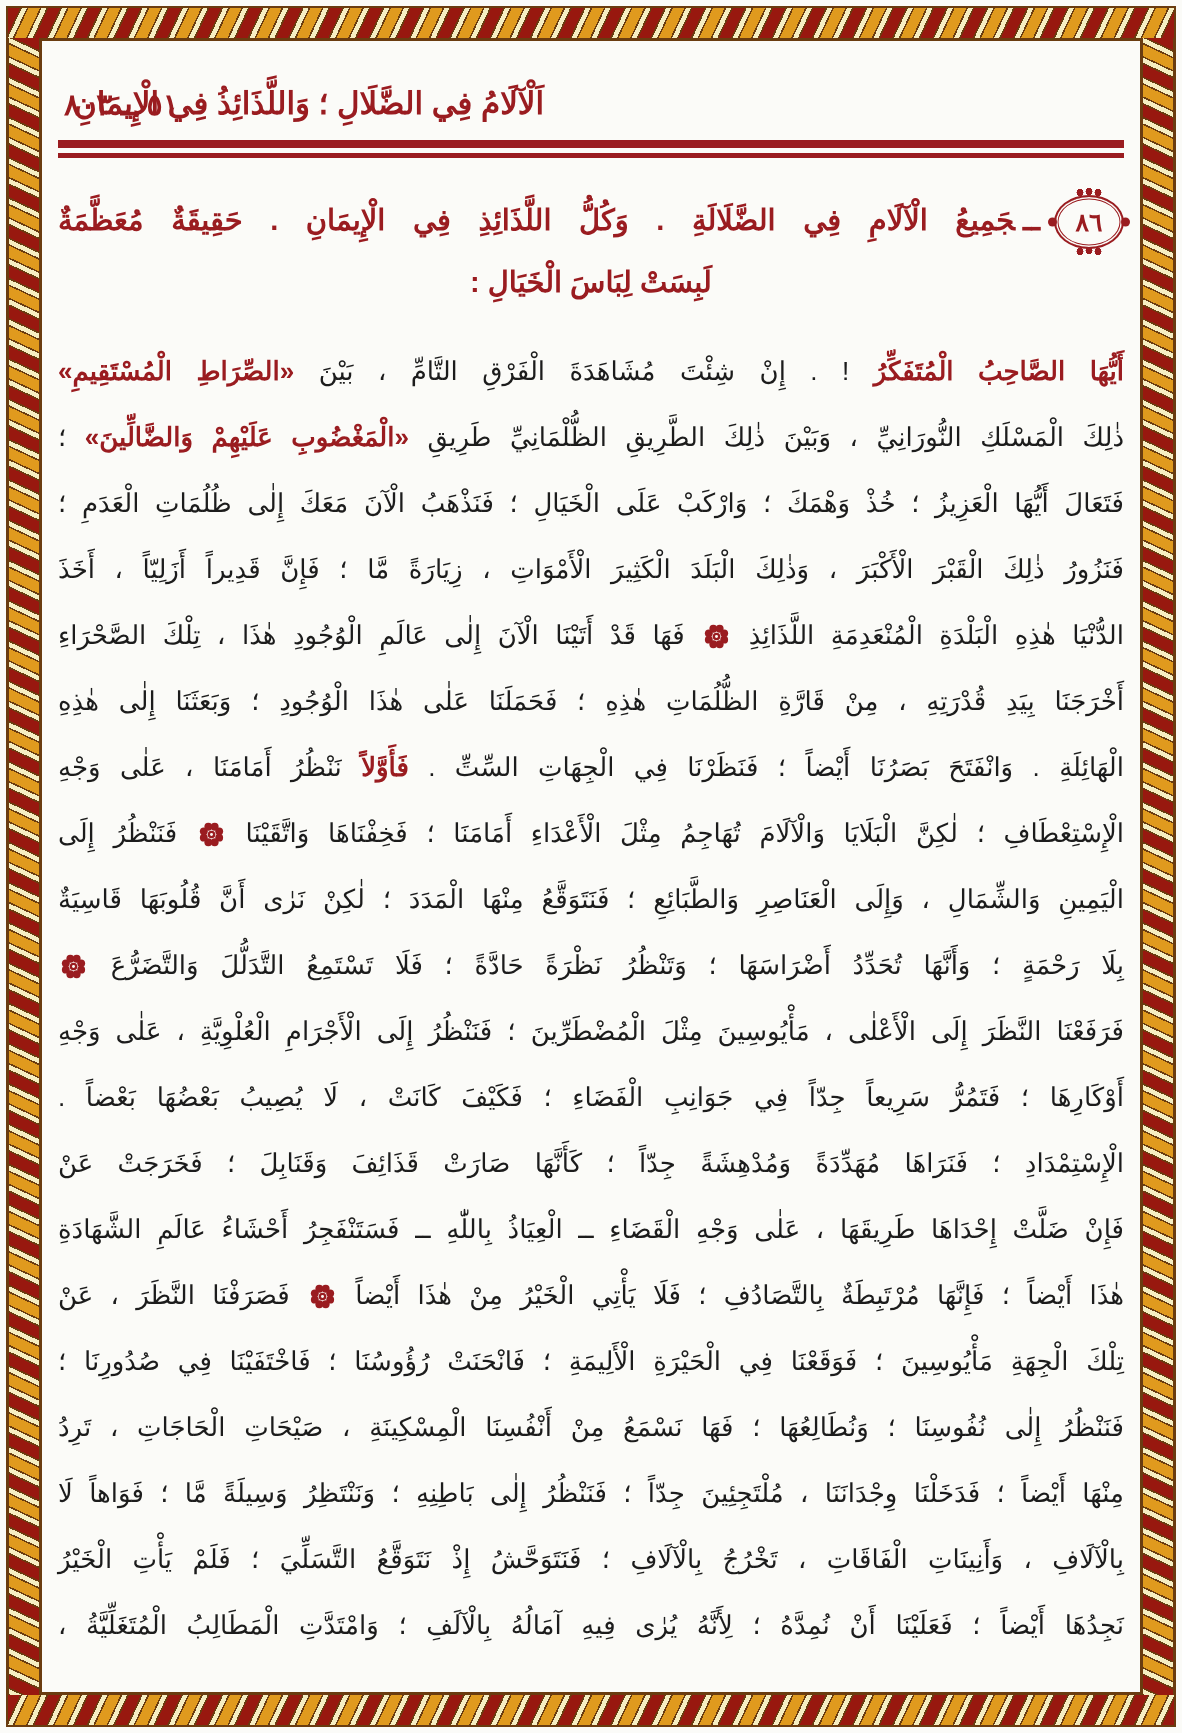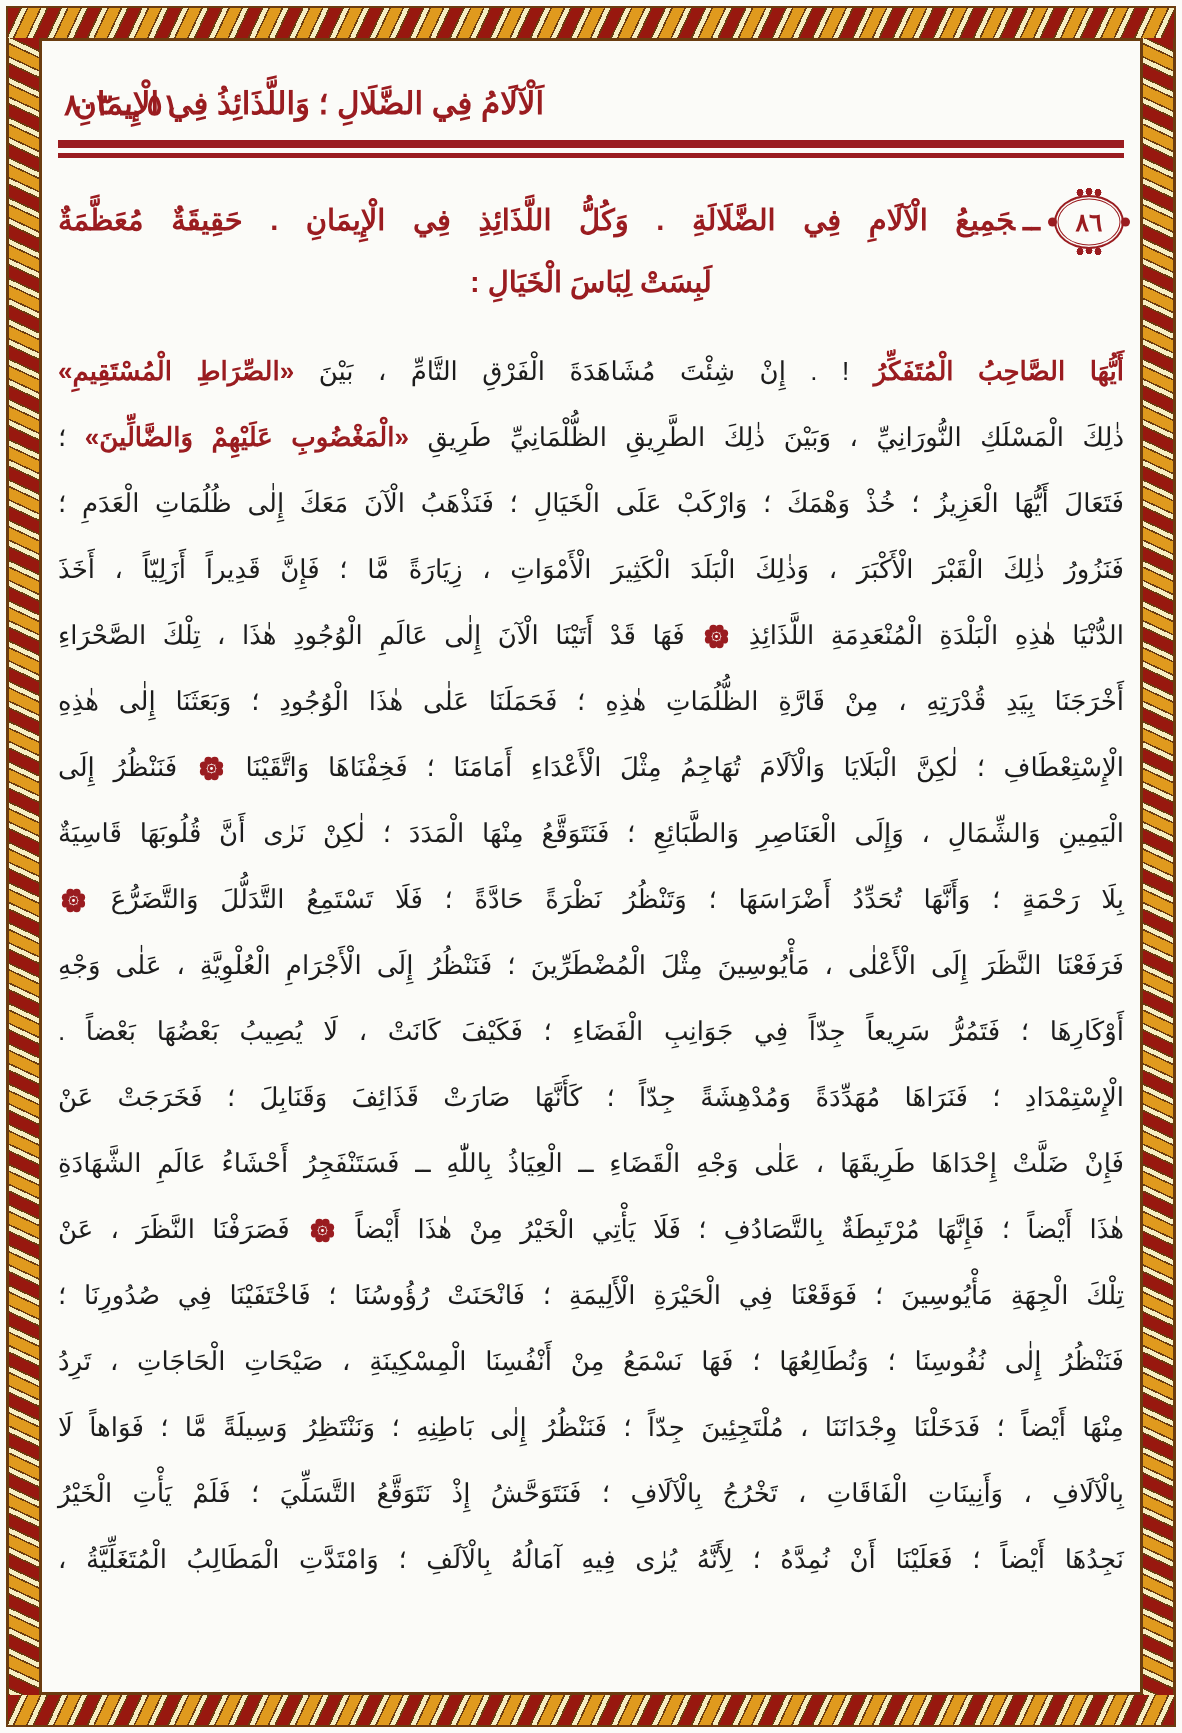"الْهَائِلَةِ . وَانْفَتَحَ بَصَرُنَا" div.bline { html: none -> <div><span>الْهَائِلَةِ . وَانْفَتَحَ بَصَرُنَا أَيْضاً ؛ فَنَظَرْنَا فِي الْجِهَاتِ السِّتِّ . </span><span>فَأَوَّلاً</span><span> نَنْظُرُ أَمَامَنَا ، عَلٰى وَجْهِ</span></div> }
